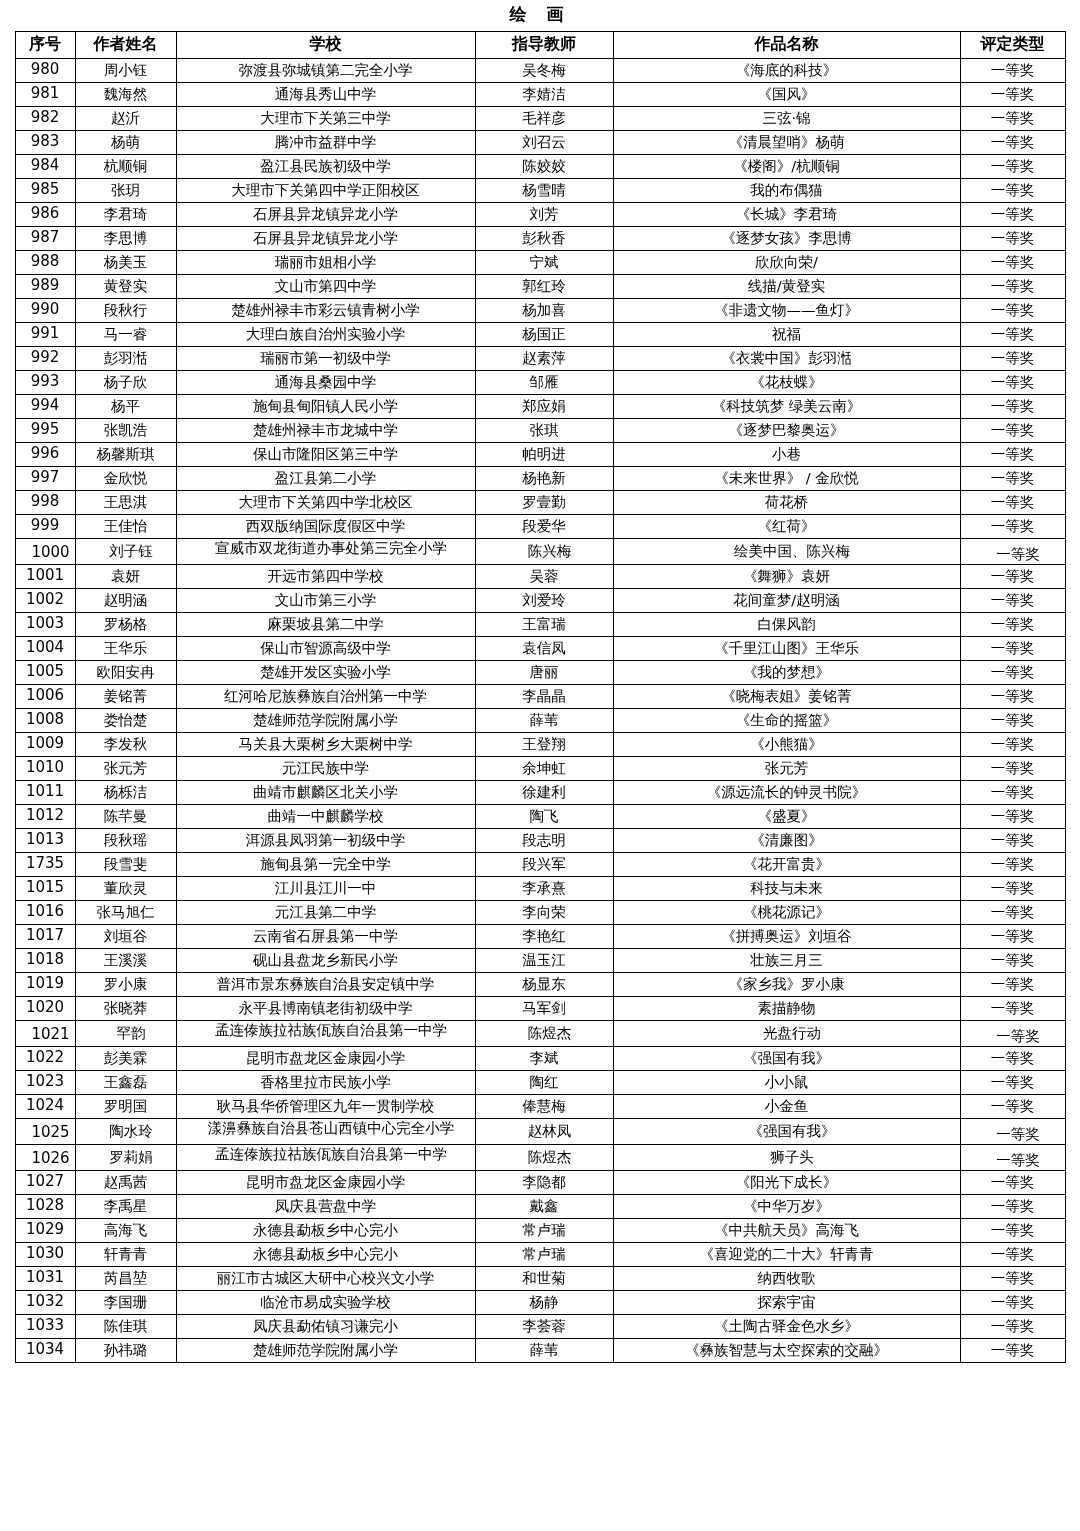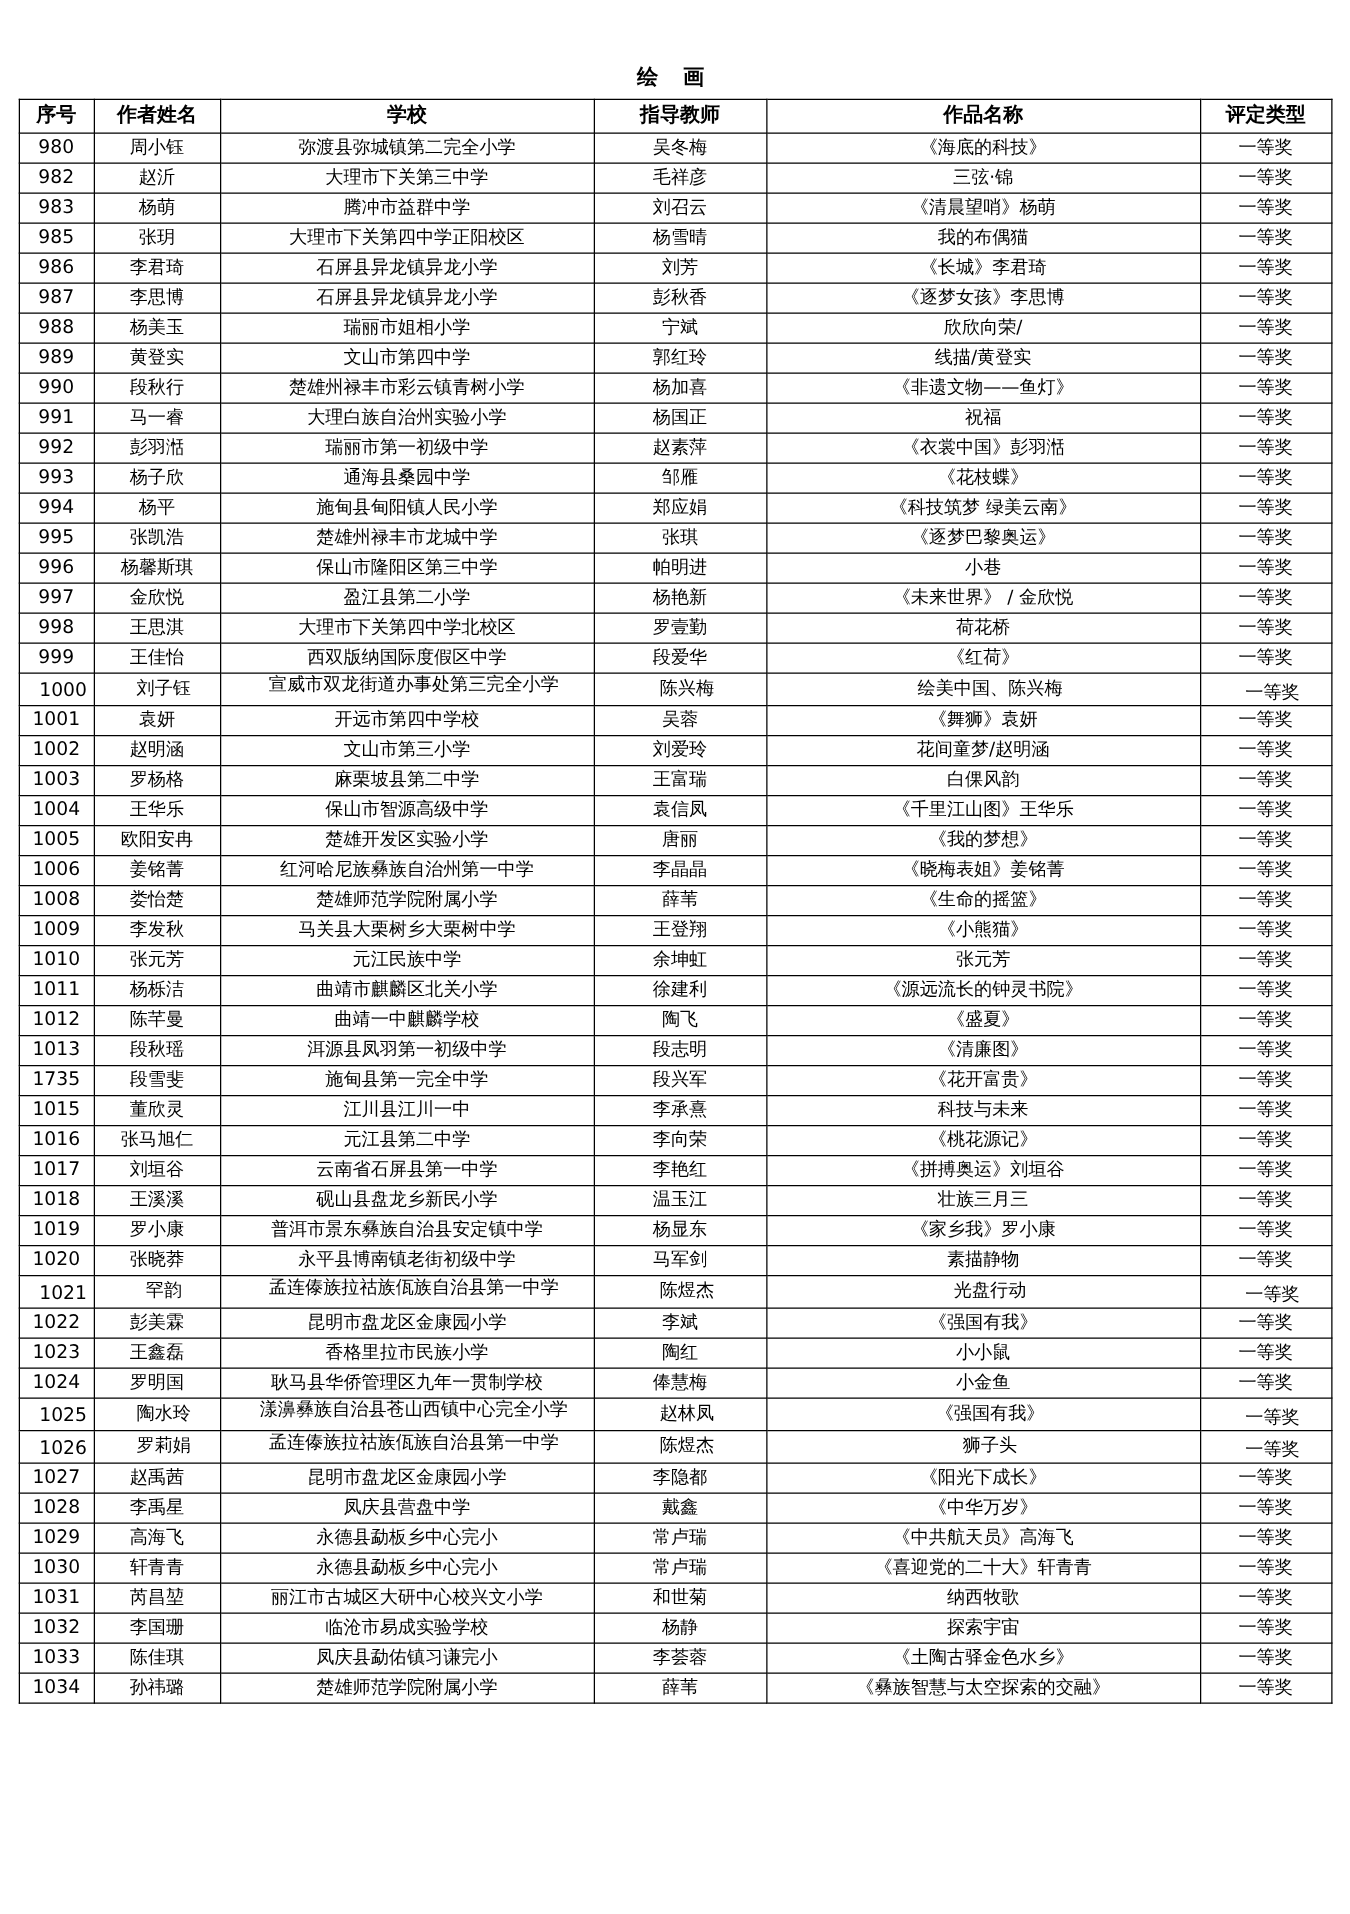"绘 画" .page { margin-top: 48px -> none }
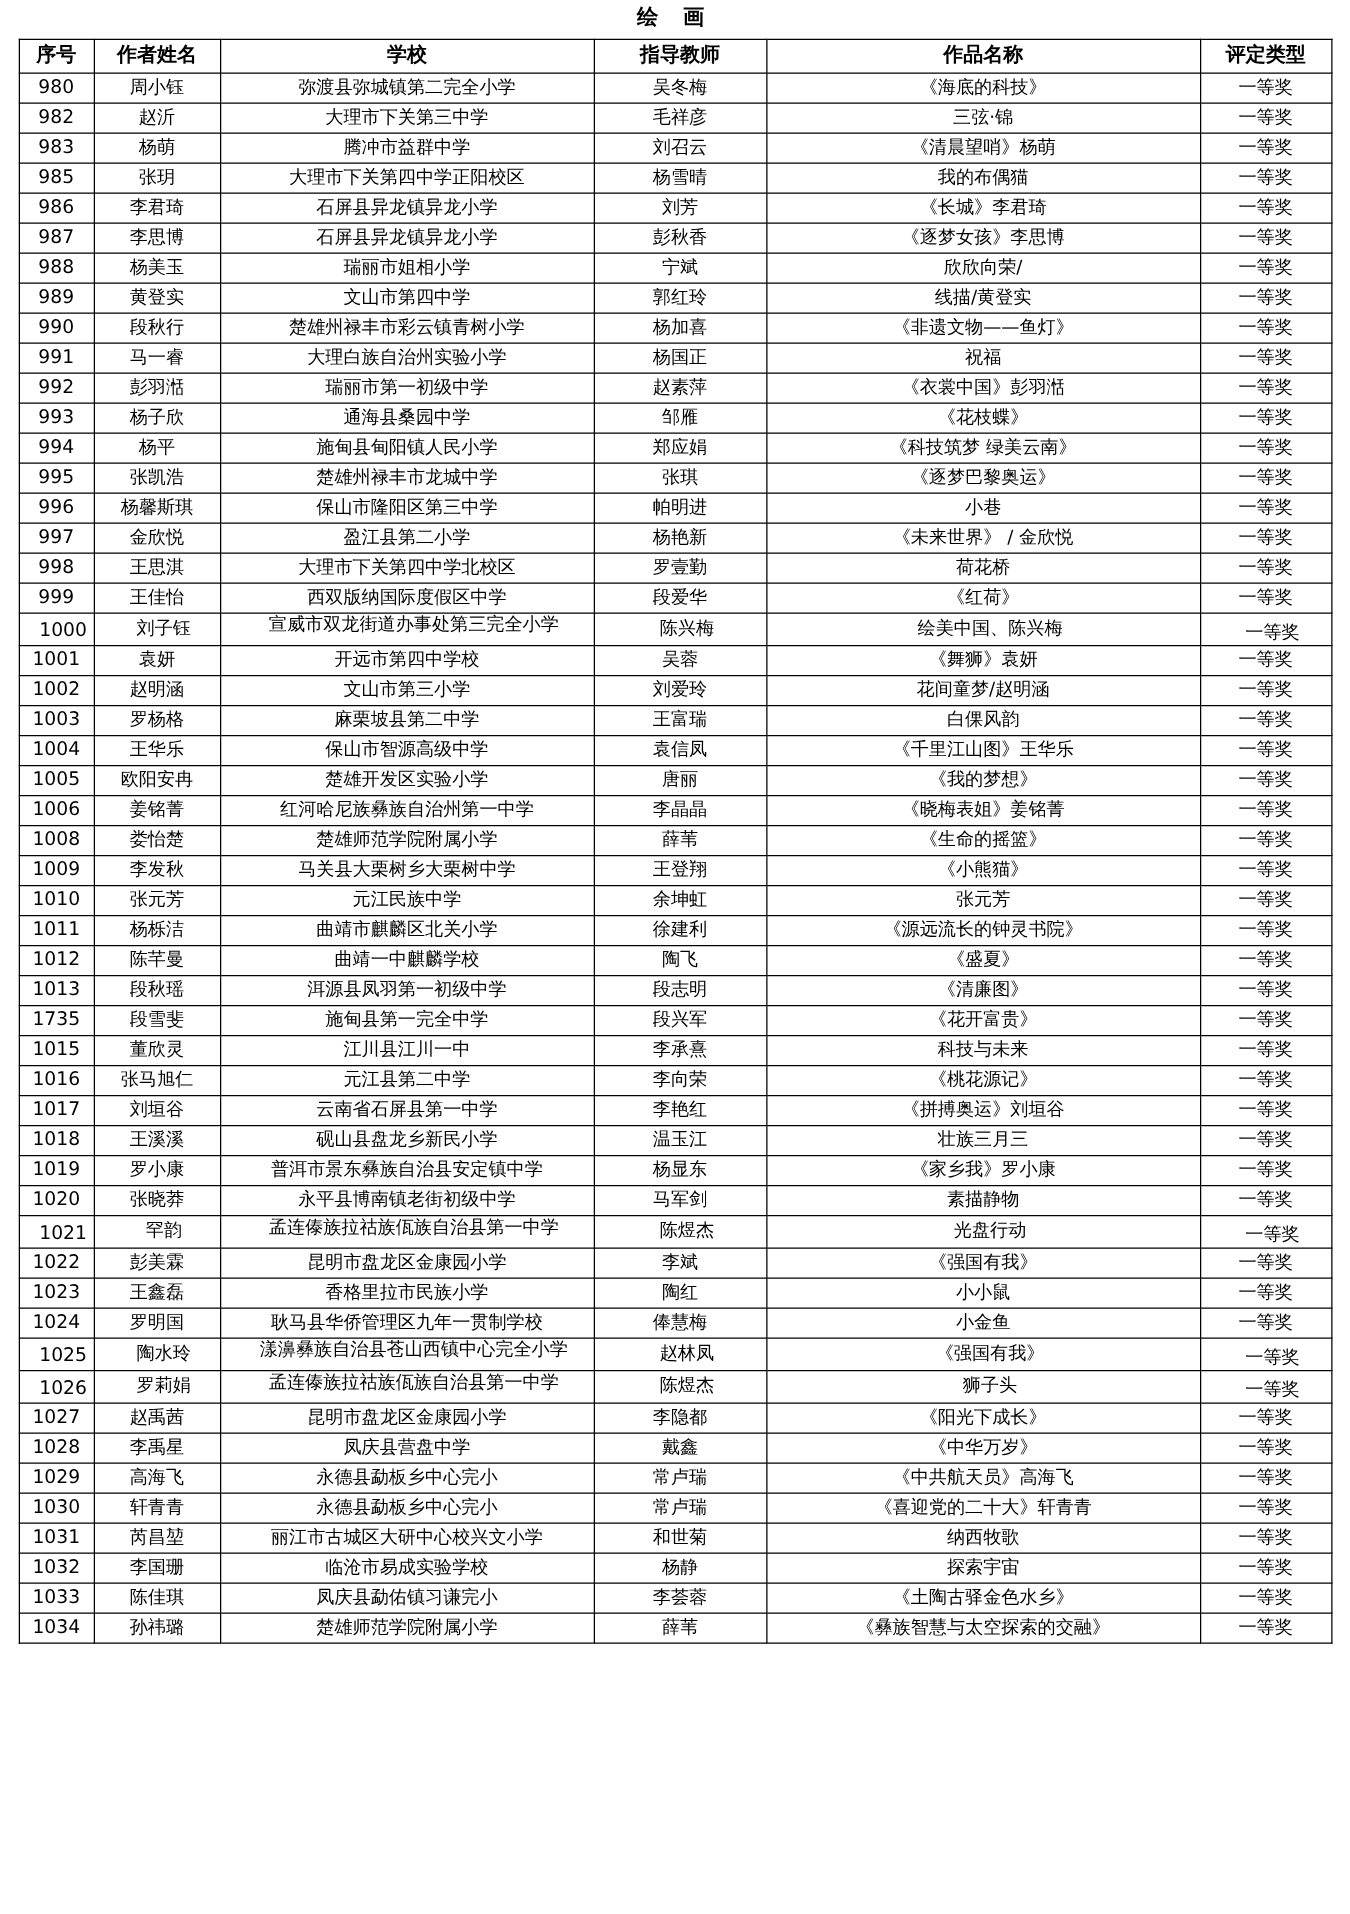"981" tr { html: none -> <tr> <td>981</td> <td>魏海然</td> <td>通海县秀山中学</td> <td>李婧洁</td> <td>《国风》</td> <td>一等奖</td> </tr> }
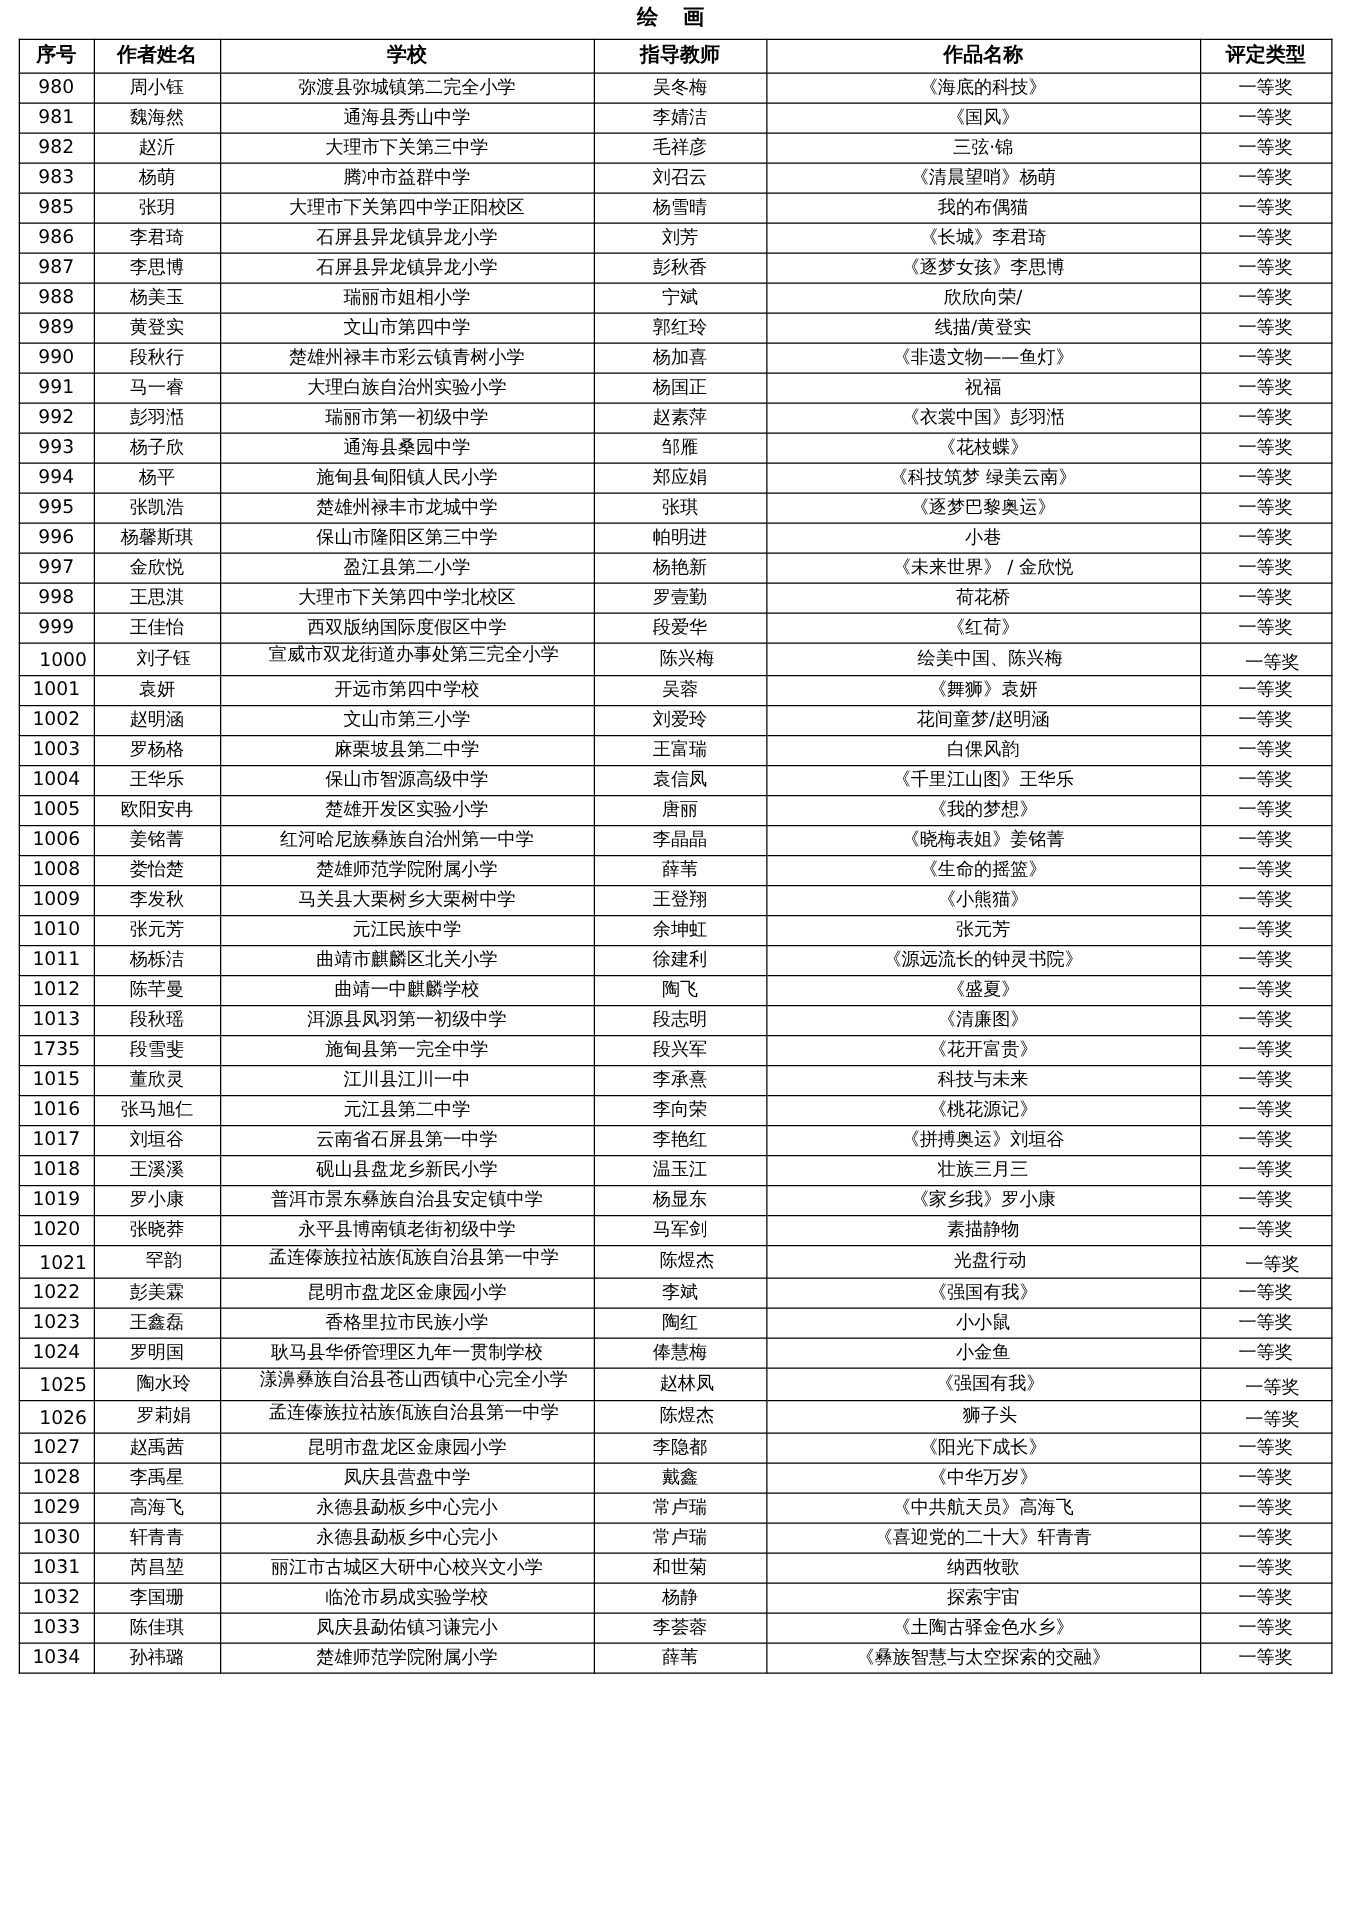"984" tr { html: none -> <tr> <td>984</td> <td>杭顺铜</td> <td>盈江县民族初级中学</td> <td>陈姣姣</td> <td>《楼阁》/杭顺铜</td> <td>一等奖</td> </tr> }
